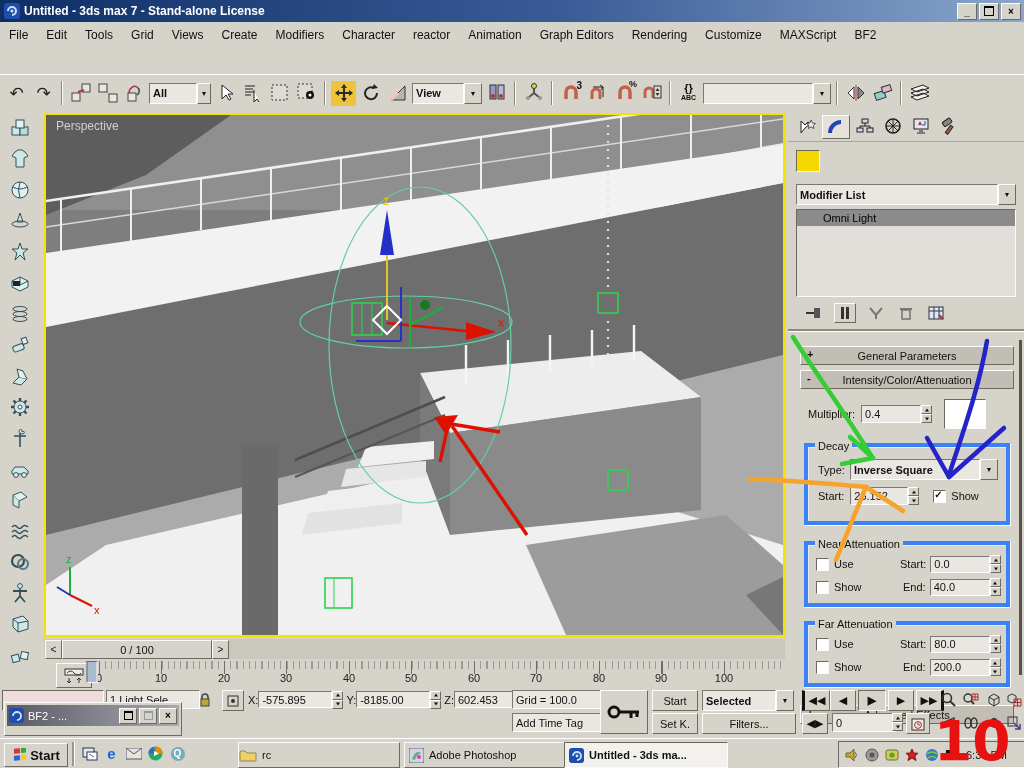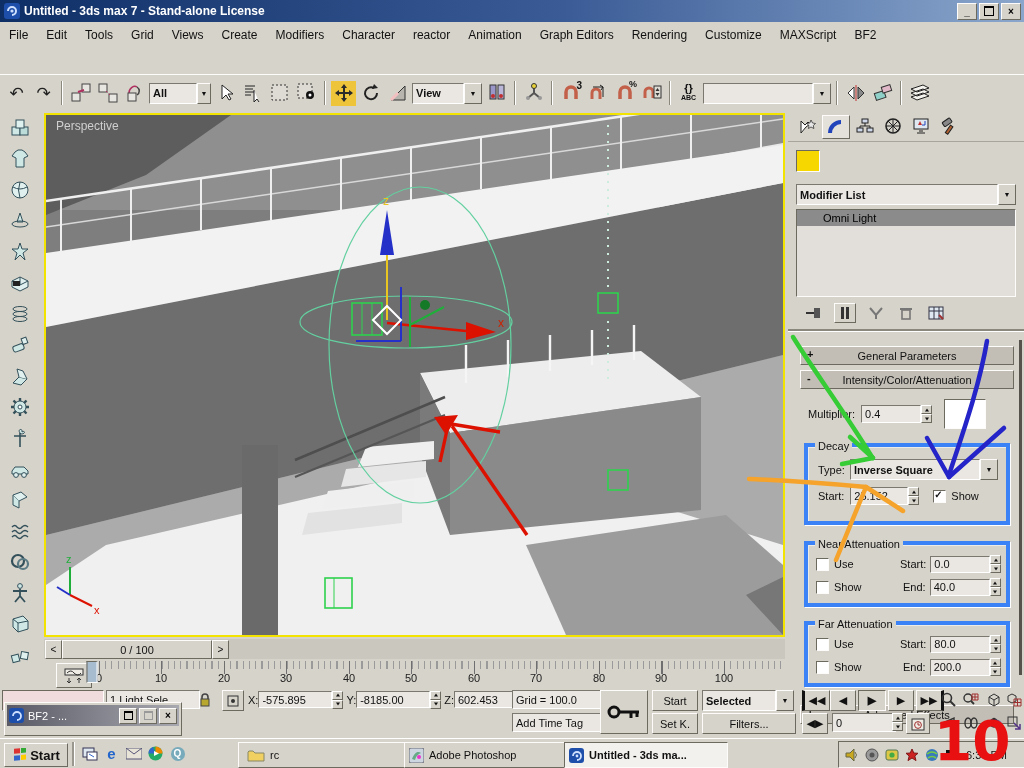"rc" span.abs { padding-left: 8px -> 0 }
